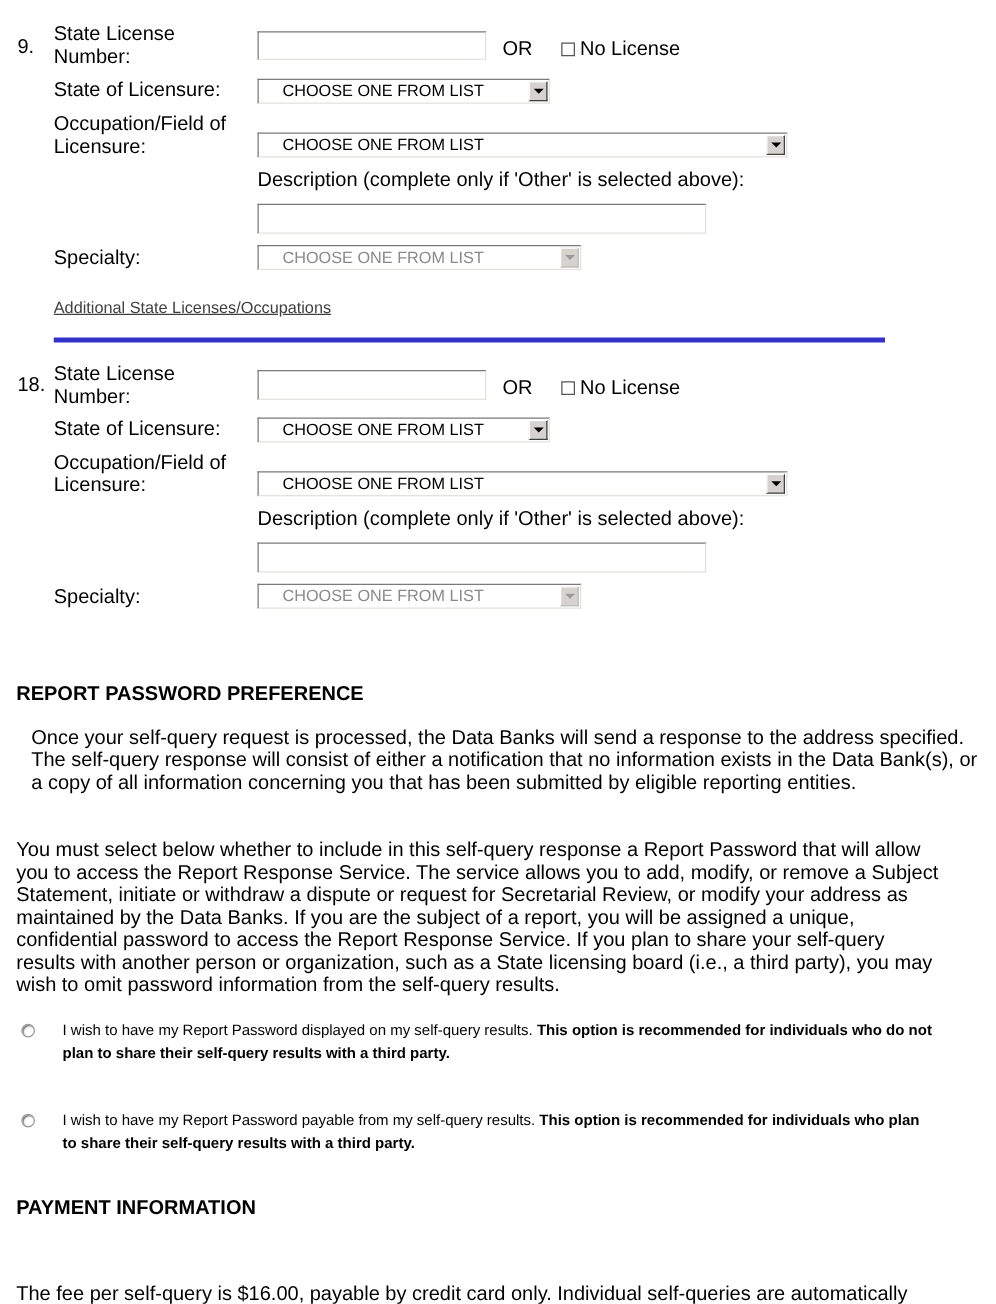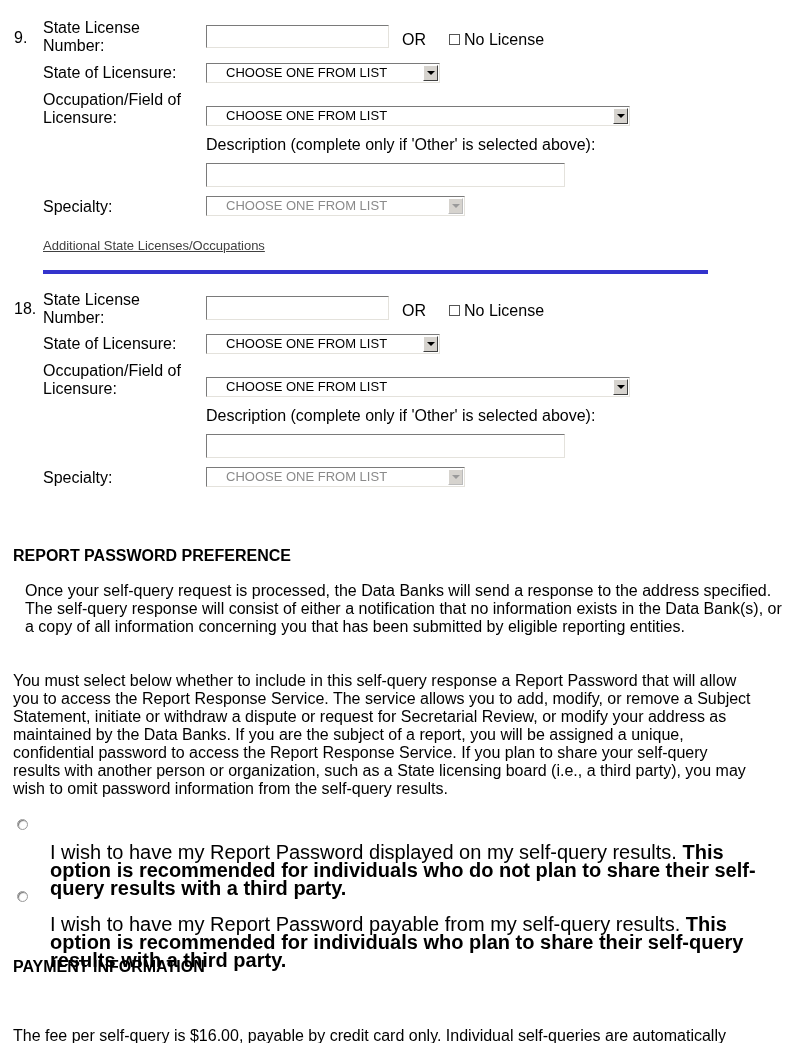"I wish to have my" .opt { font-size: 20px -> 12px; margin-top: 28px -> none }
